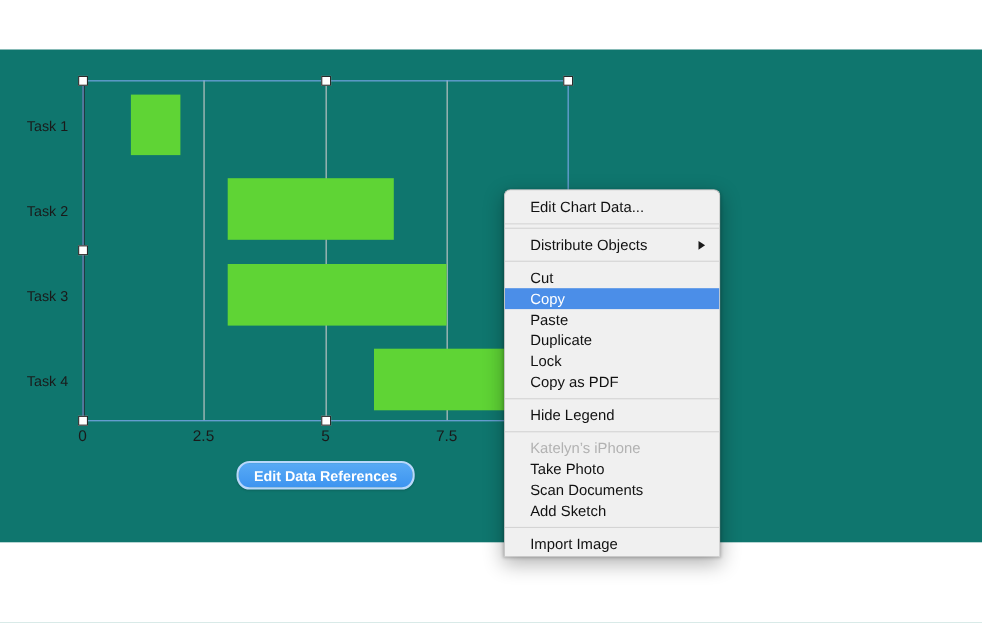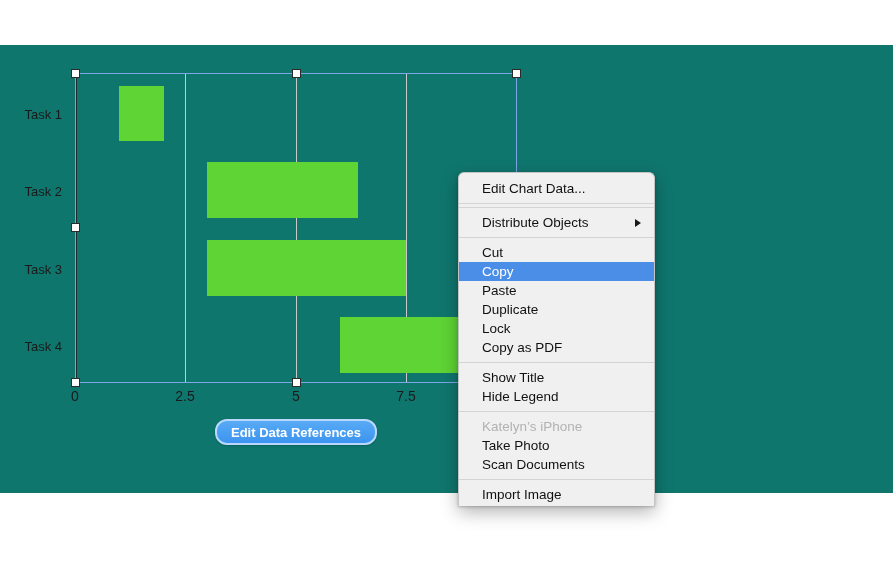"Show Title" div.menu-item { html: <div><span>Show Title</span></div> -> none }
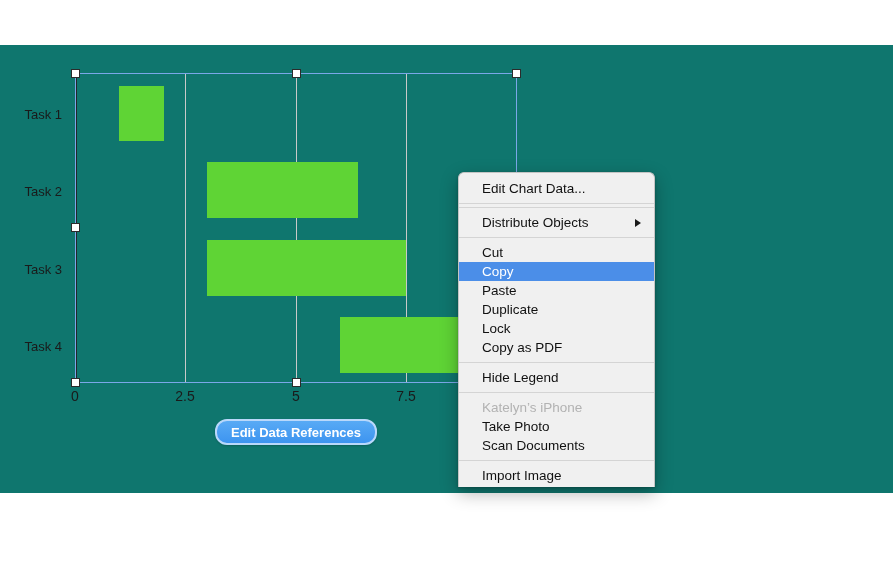"Add Sketch" div.menu-item { html: none -> <div><span>Add Sketch</span></div> }
